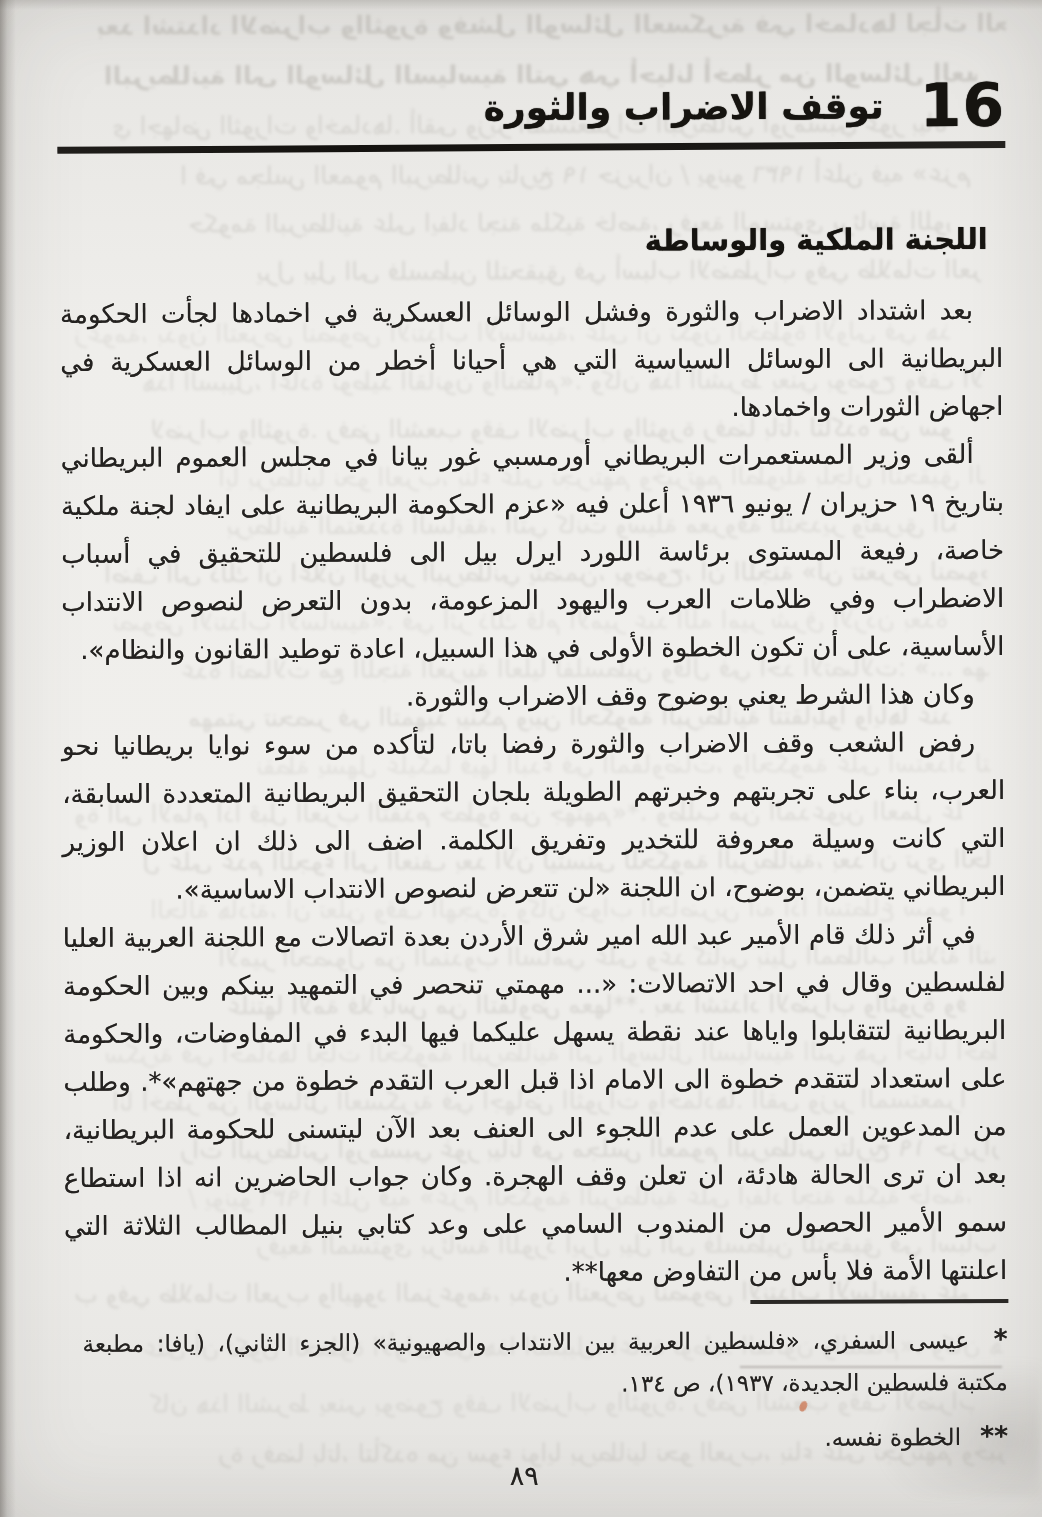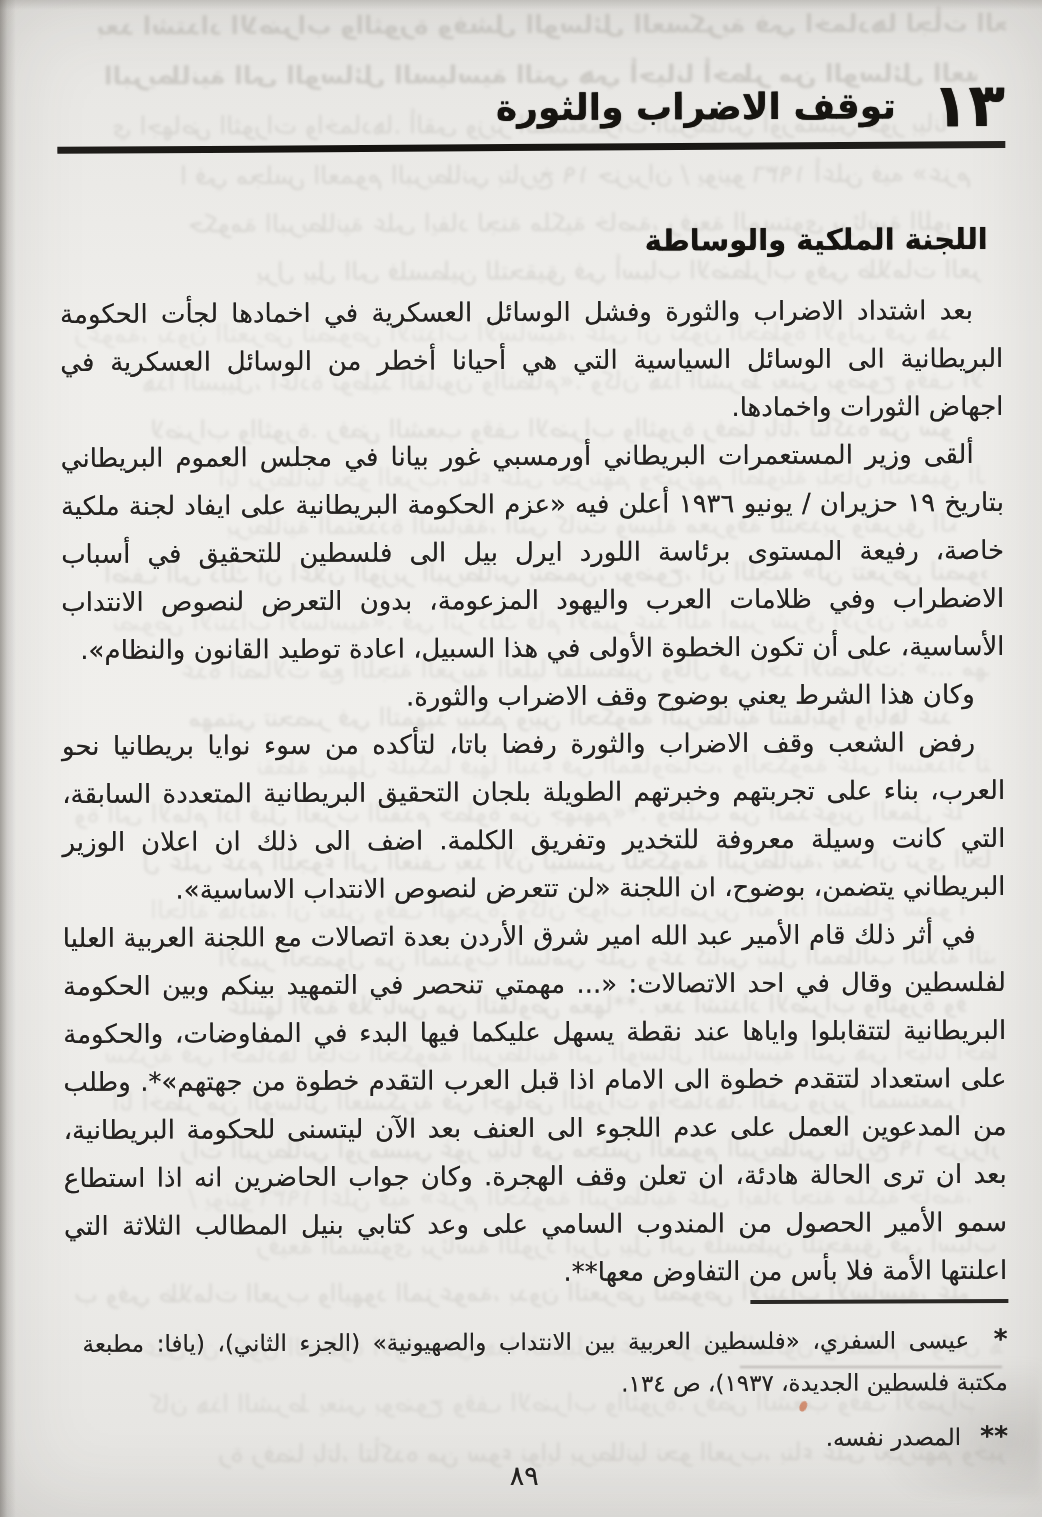"١٣" span.chapter-number { text: ١٣ -> 16 }
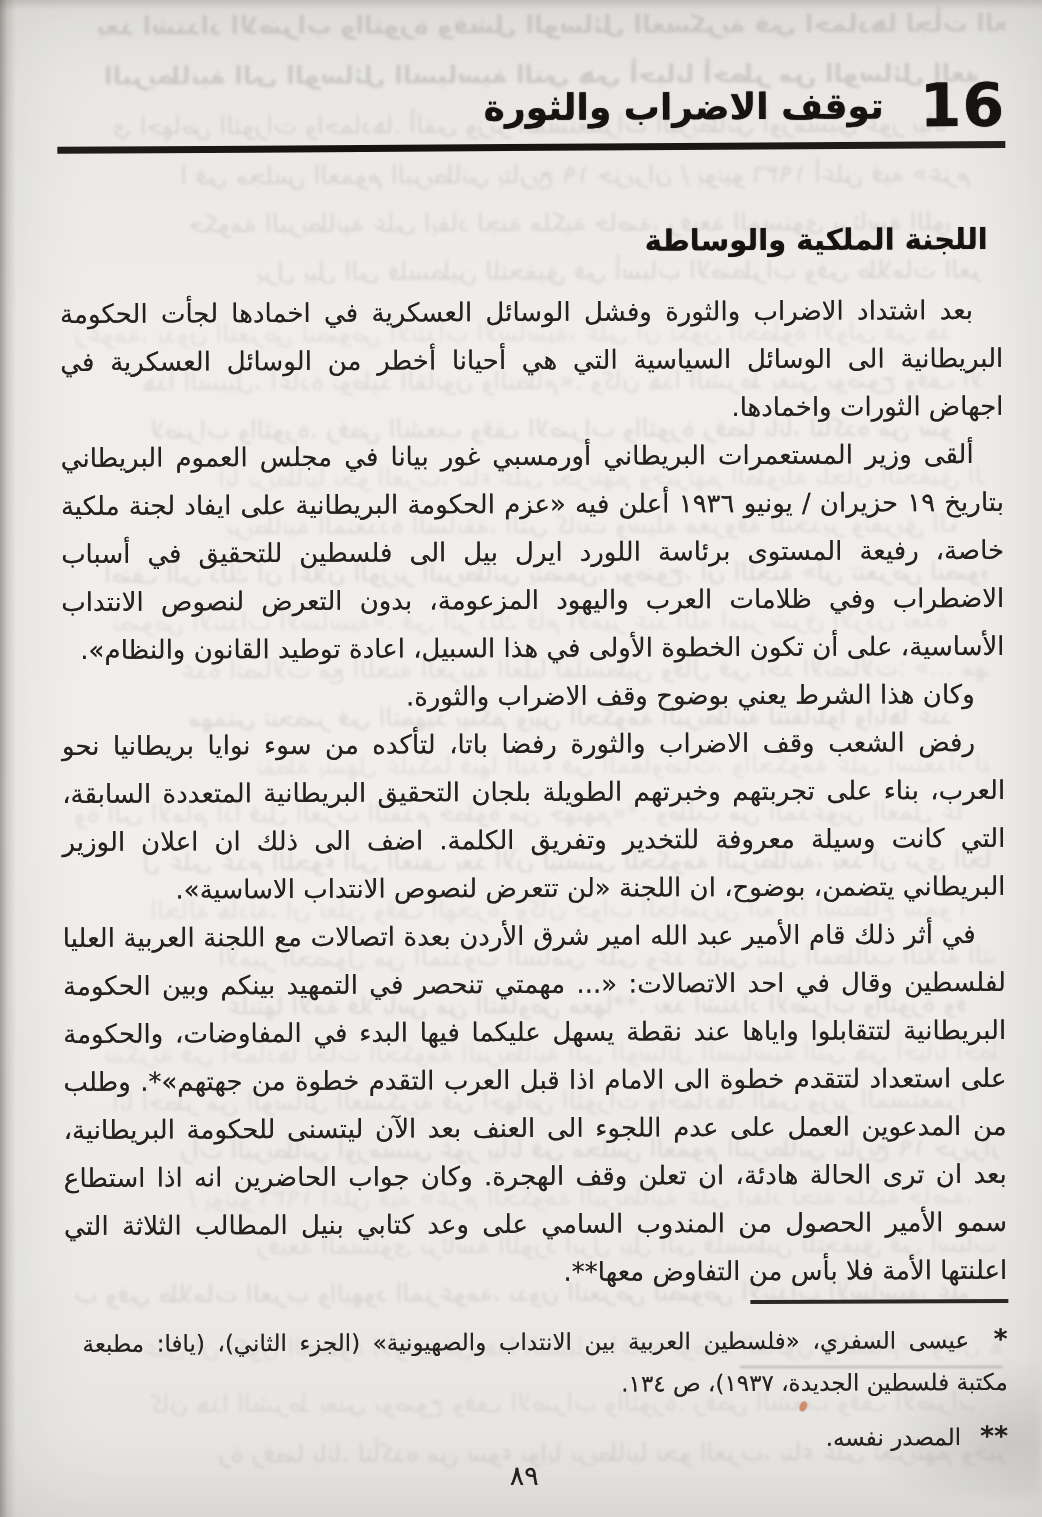"المصدر نفسه." span.fn-text { text: المصدر -> الخطوة }
